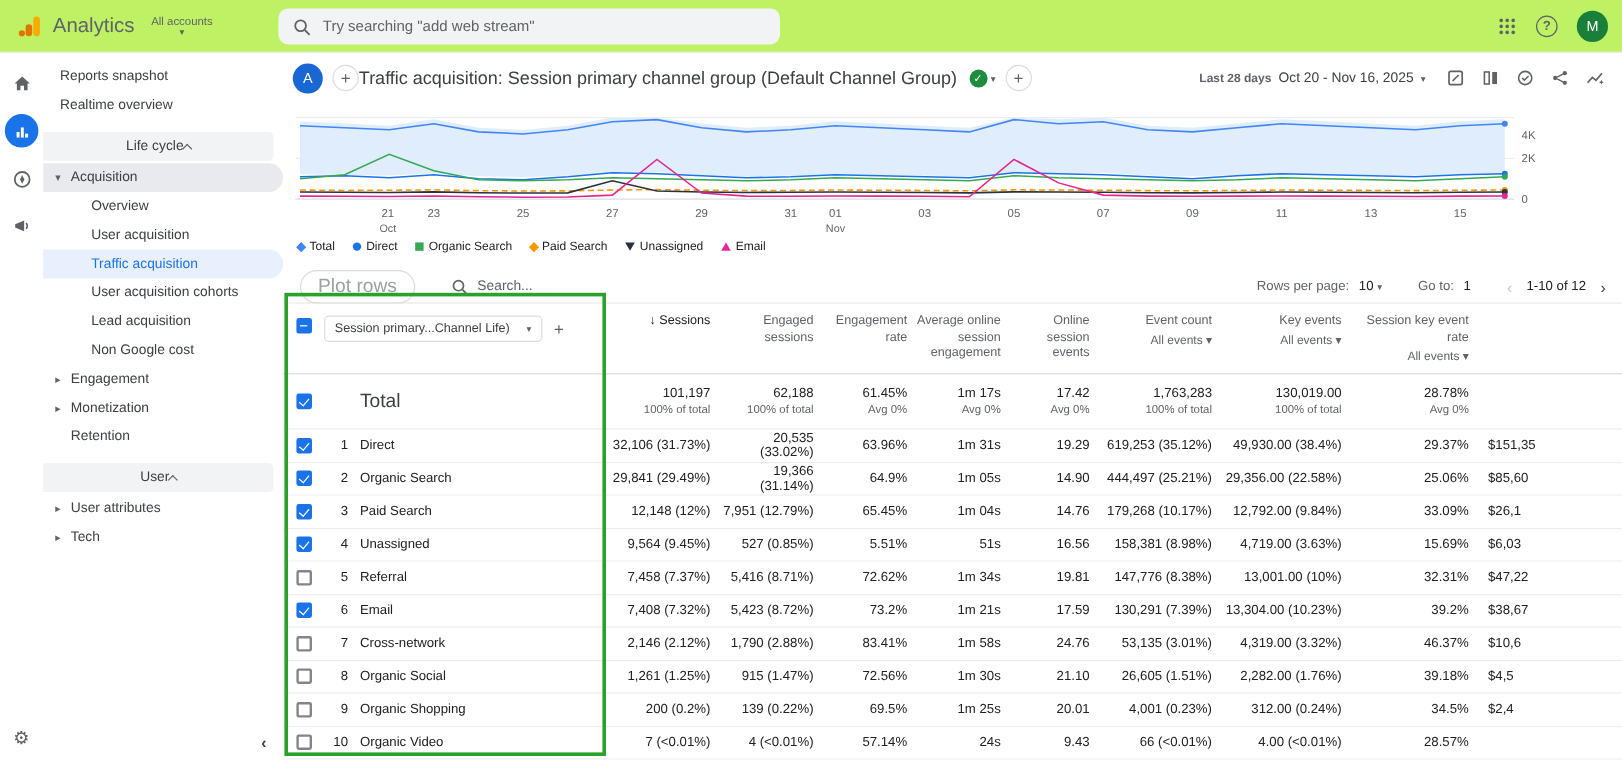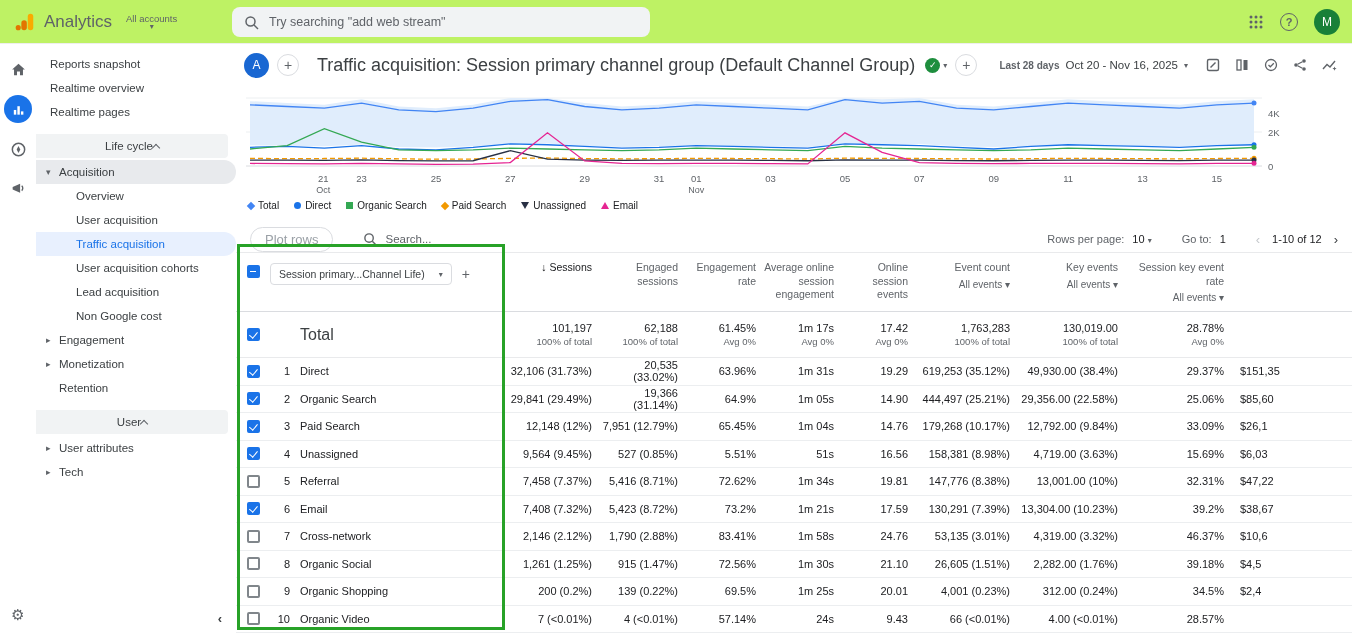"Traffic acquisition: Session primary" .report-title { font-size: 18px -> 15px; margin-left: 18px -> none }
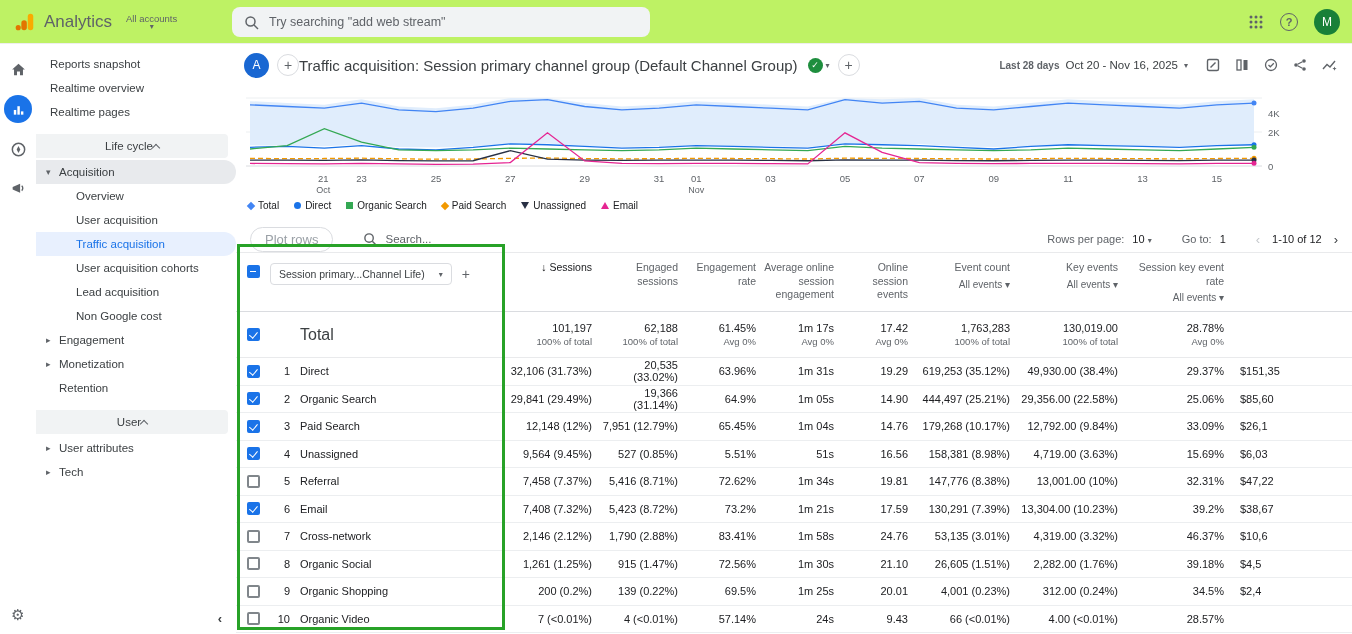"Realtime pages" div.sb-item { html: <div>Realtime pages</div> -> none }
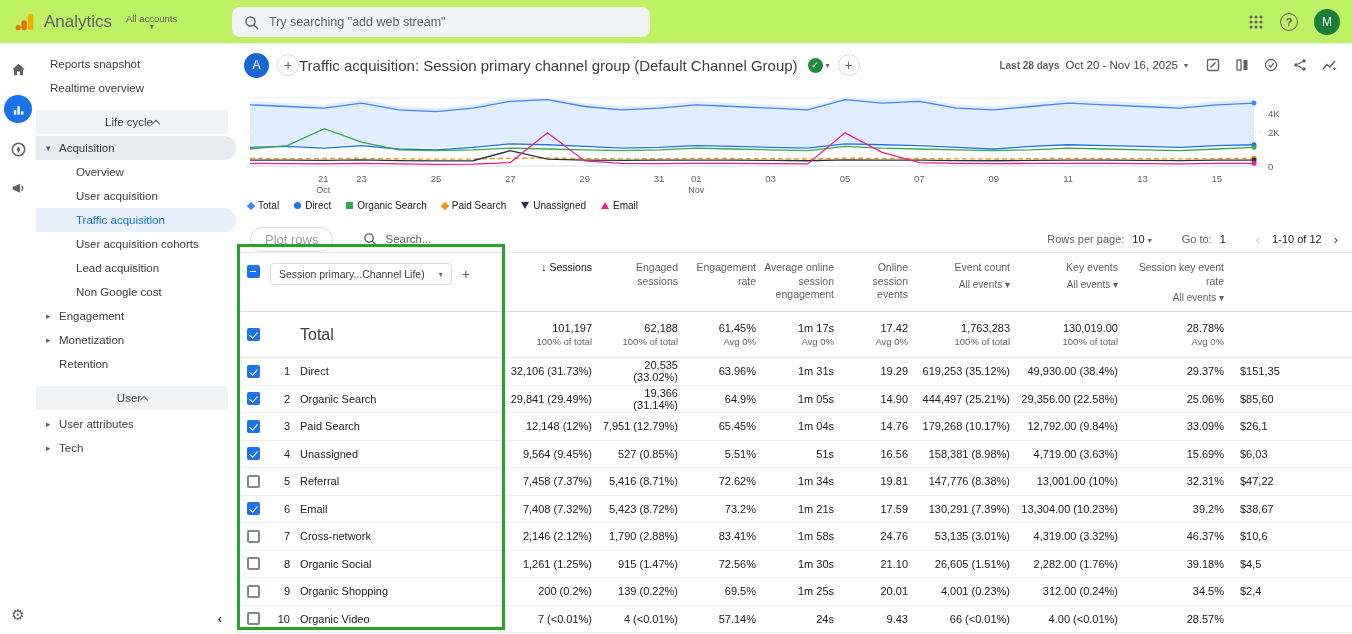"Plot rows" .plot-rows { font-size: 13px -> 16px }
